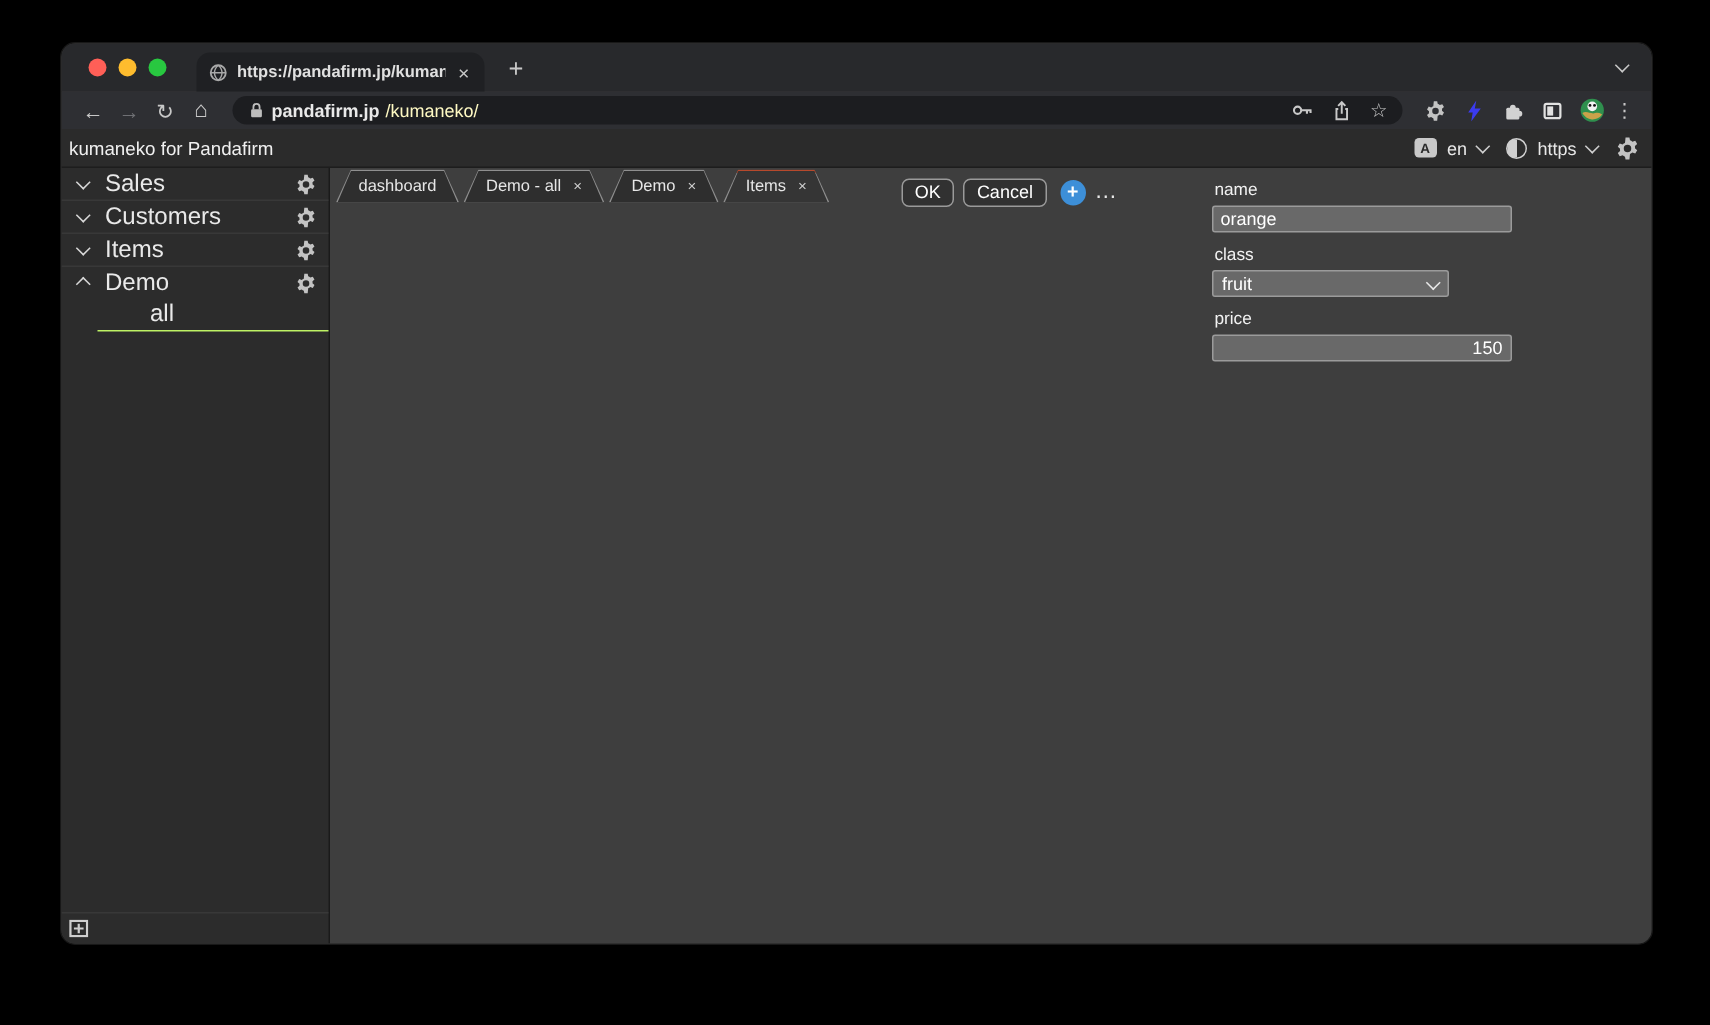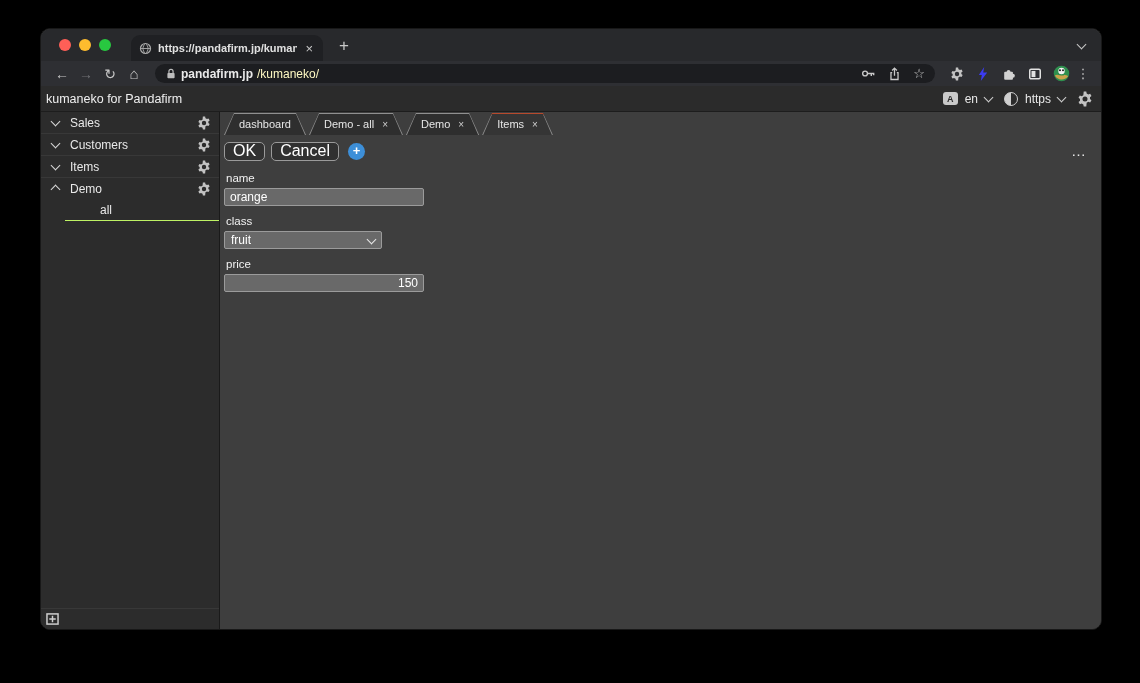"Sales" .sidebar { font-size: 12px -> 16px }
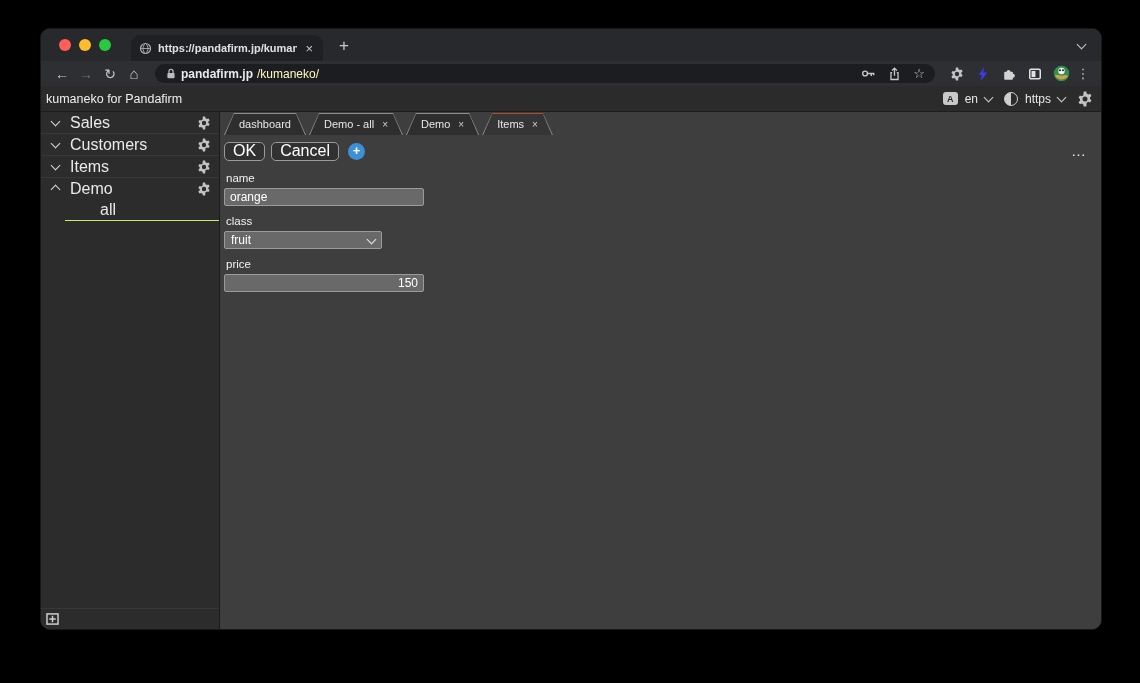"dashboard" .content { flex-direction: column -> none; gap: none -> 44px }
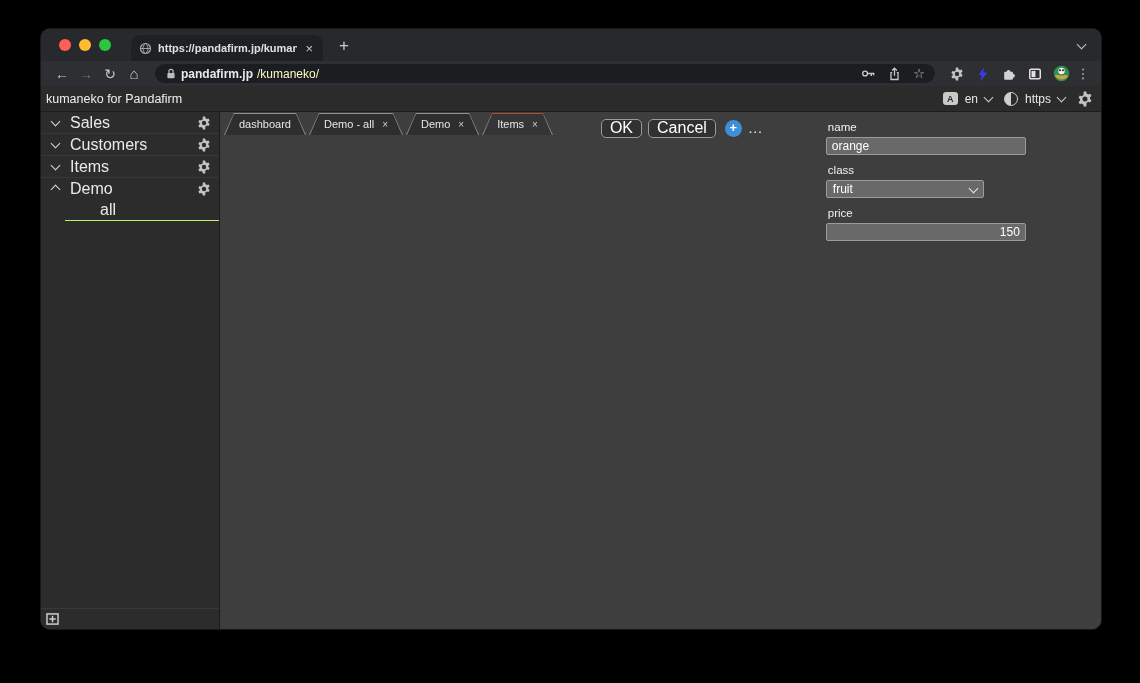"OK" .btn { font-size: 16px -> 12px }
